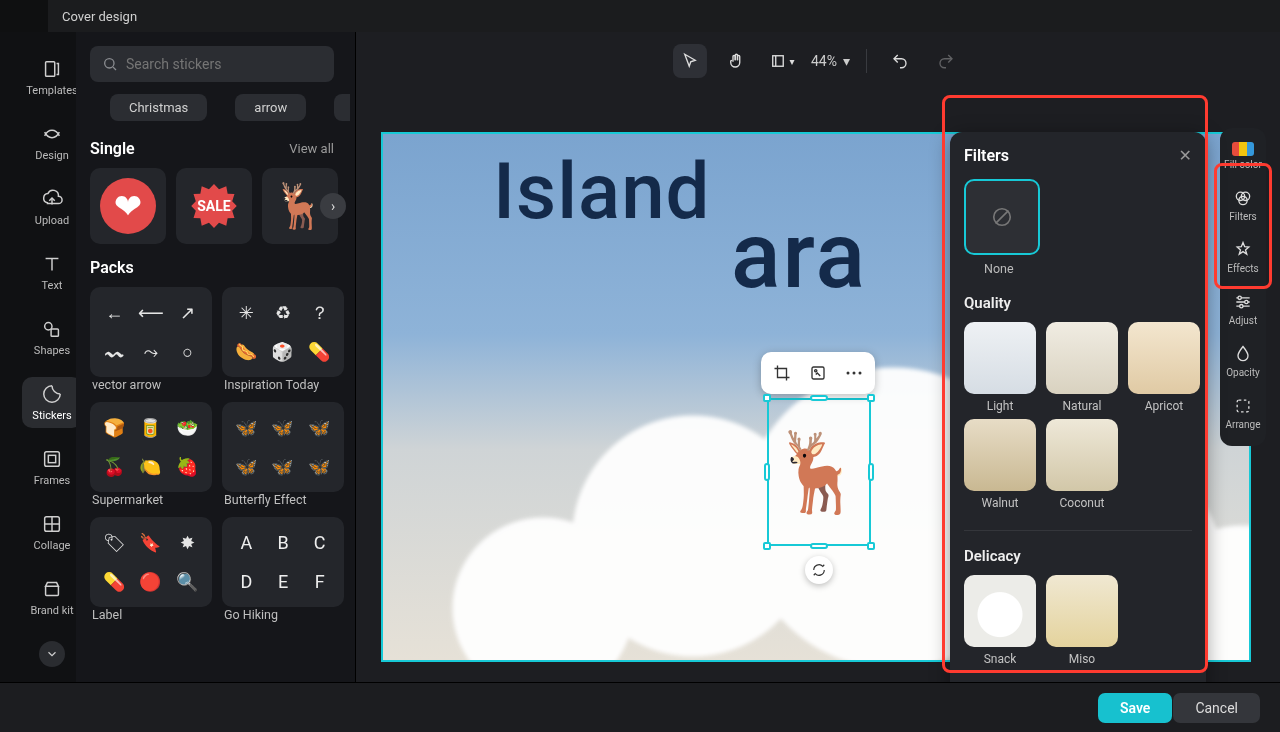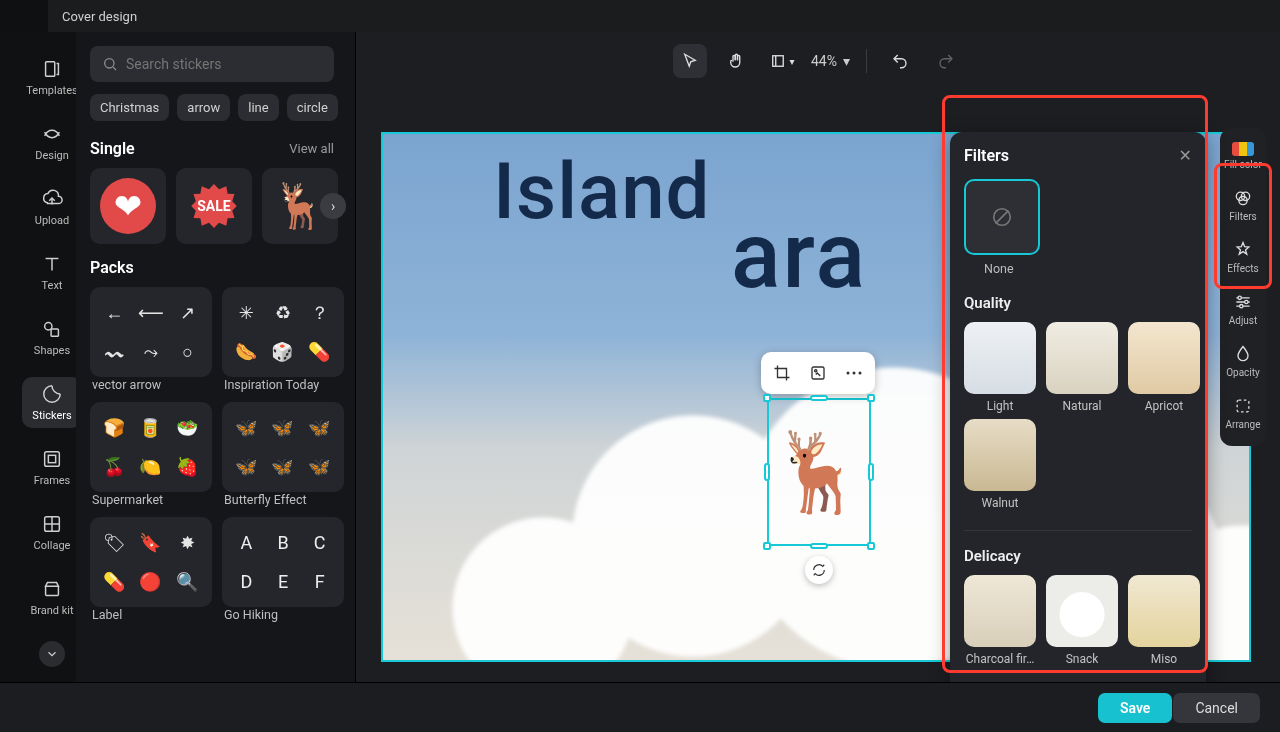"Christmas" .chip { margin-left: none -> 20px; padding: 6px 10px -> 6px 19px }
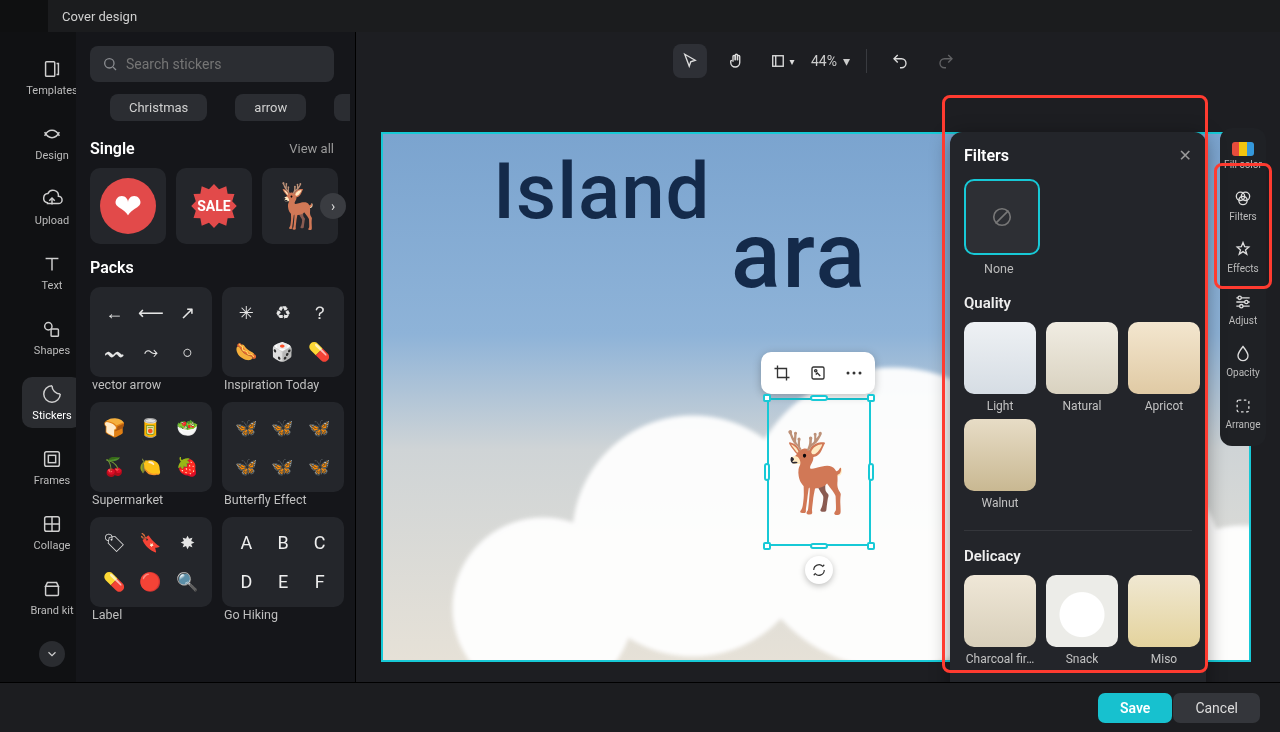"Coconut" div.fp-col { html: none -> <div> <div></div> <div>Coconut</div> </div> }
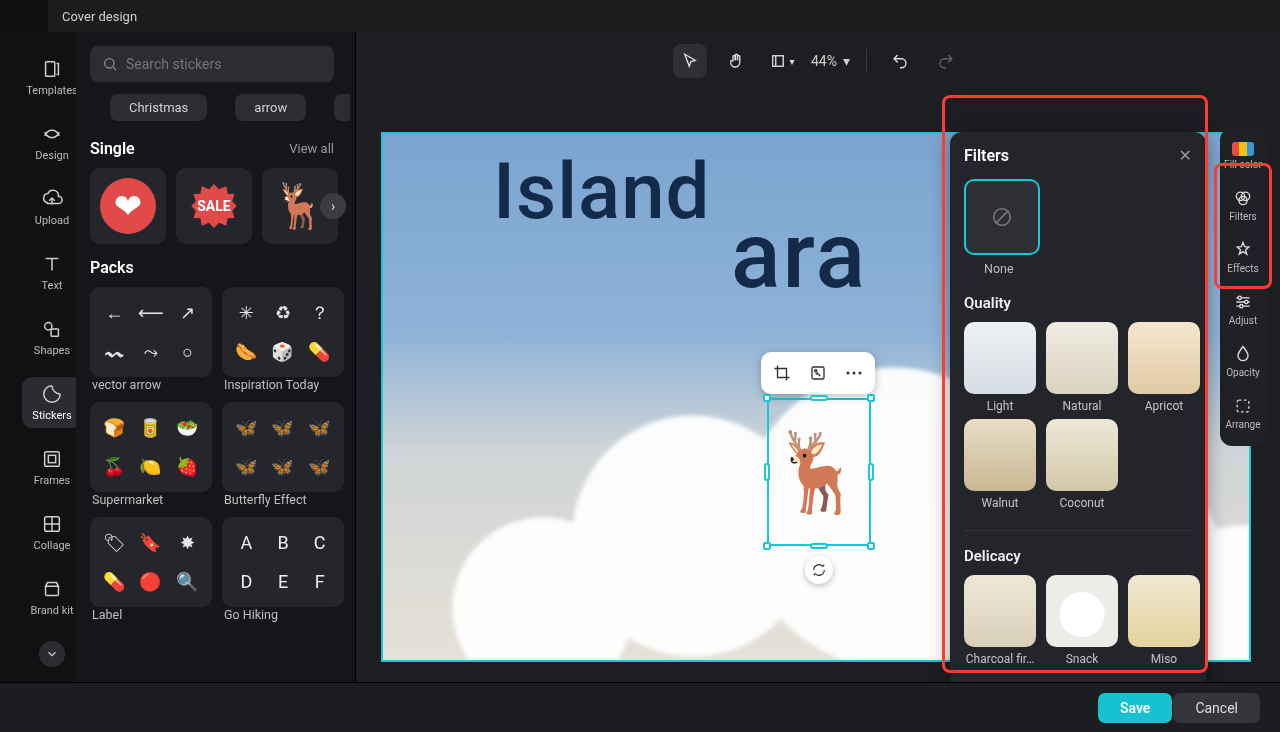"Charcoal fir…" div.fp-col { html: <div> <div></div> <div>Charcoal fir…</div> </div> -> none }
